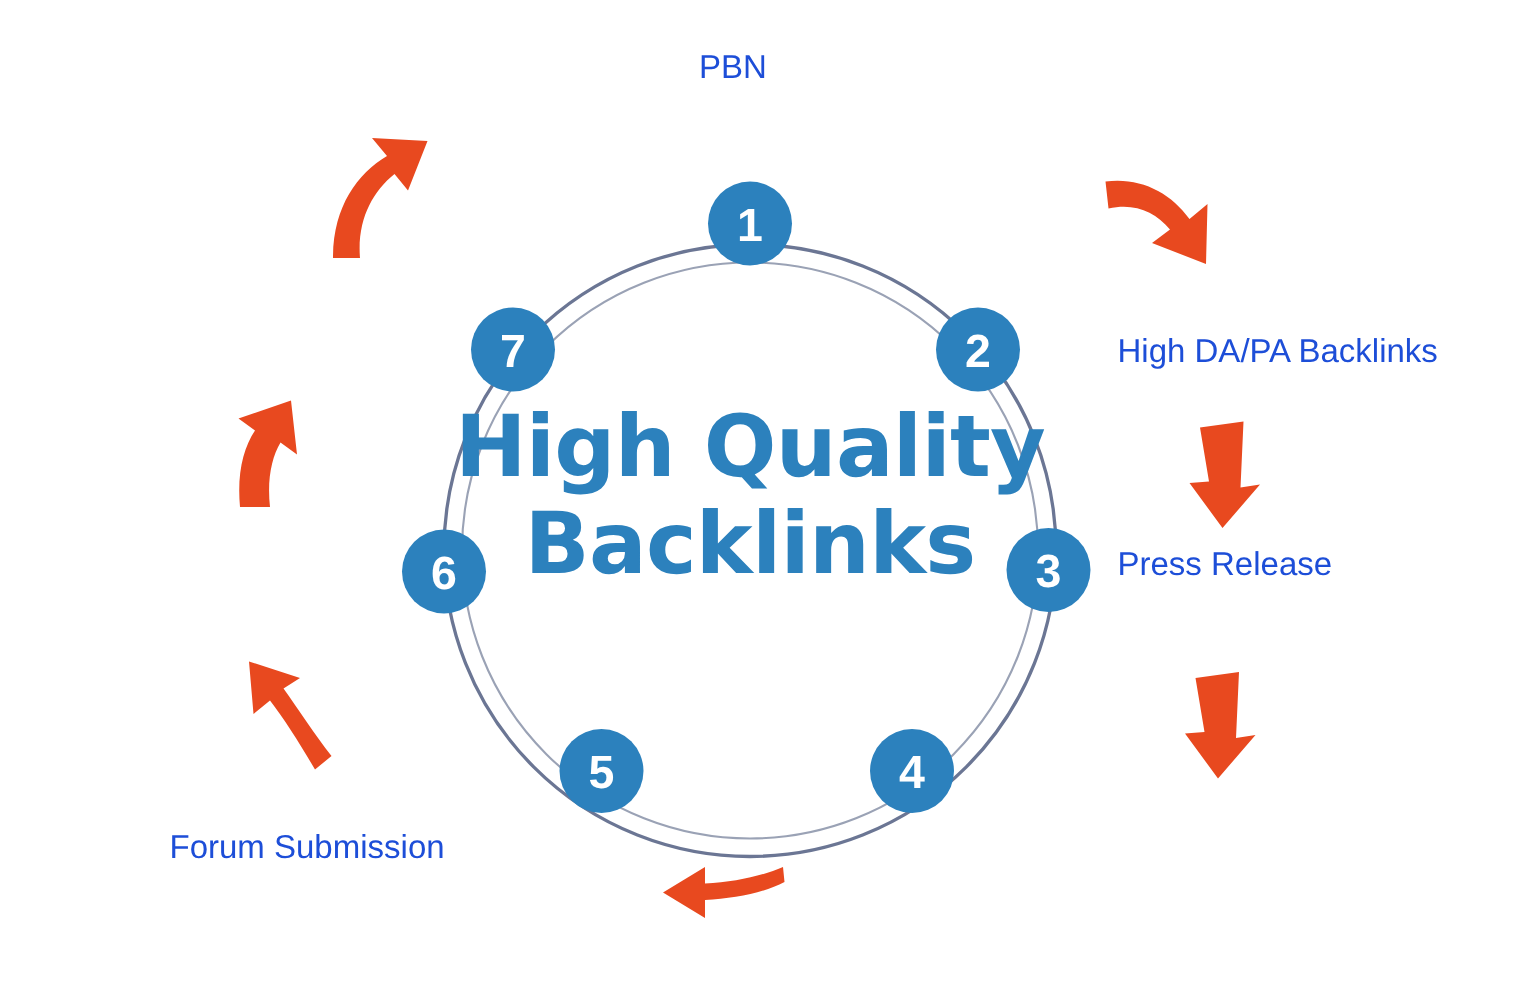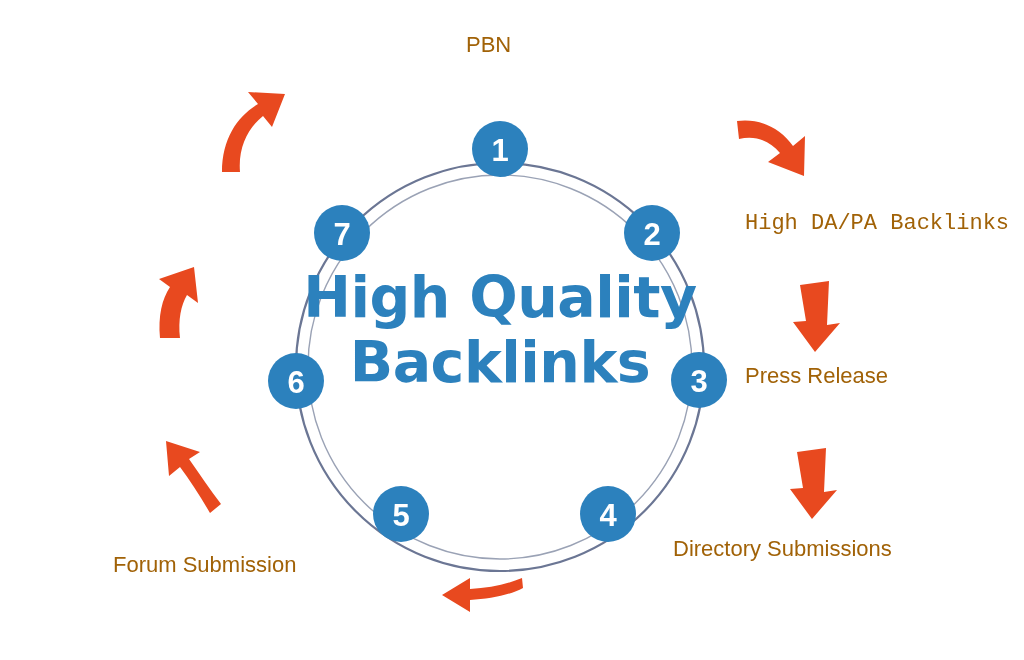"PBN" .outer-label { color: #a16207 -> #1d4ed8 }
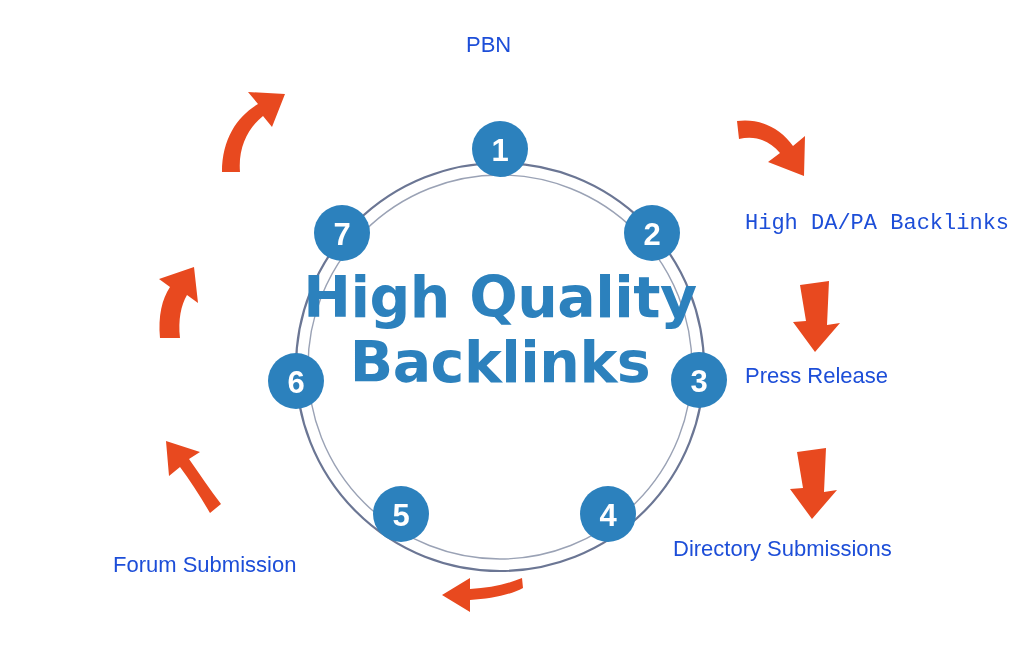"High DA/PA Backlinks" div.outer-label { font-family: Liberation Mono, monospace -> none; top: 212px -> 222px }
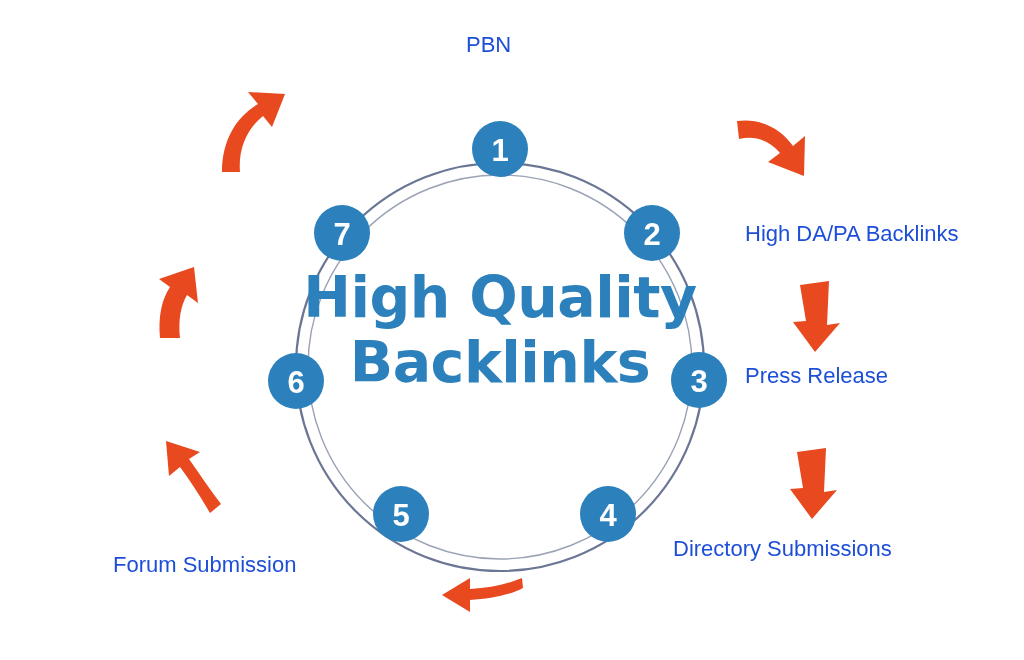"Directory Submissions" div.outer-label { html: <div>Directory Submissions</div> -> none }
